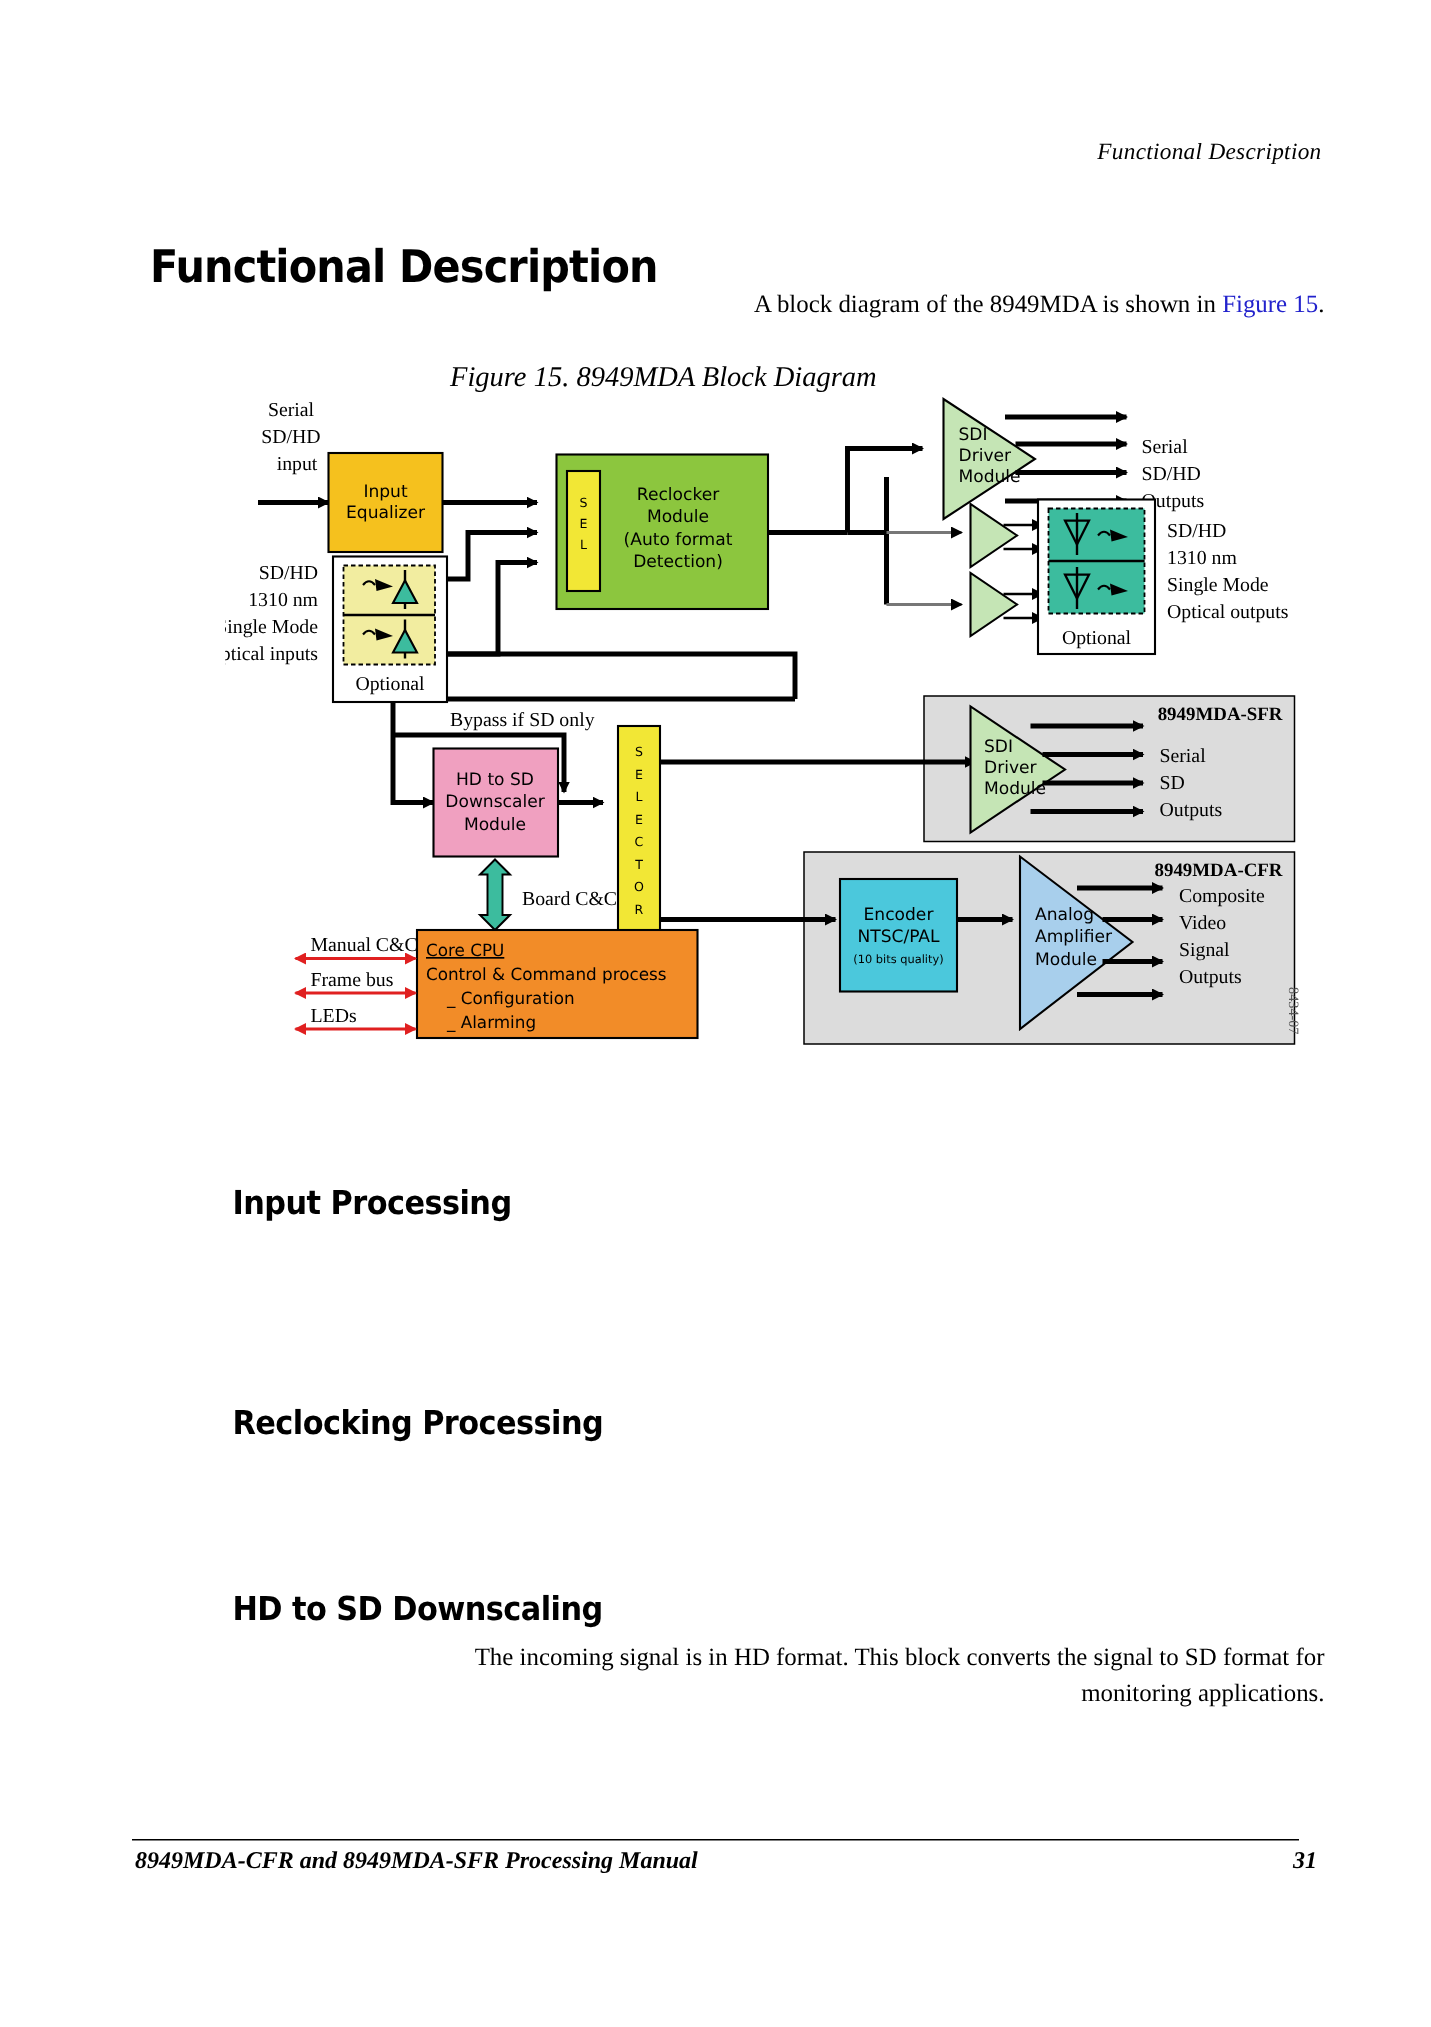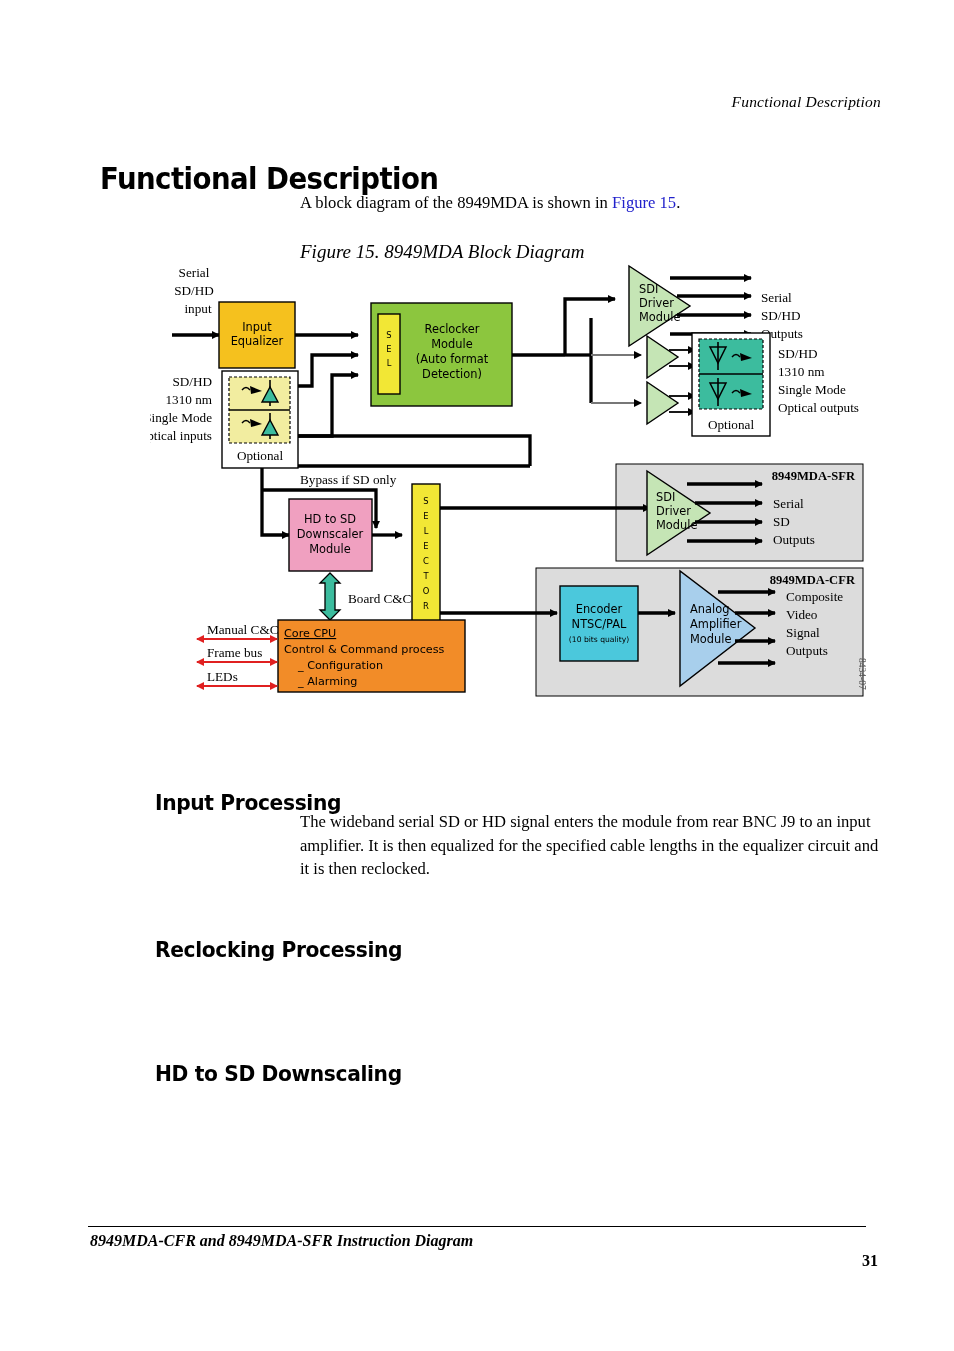"A block diagram of the" .body-p { text-align: left -> right }
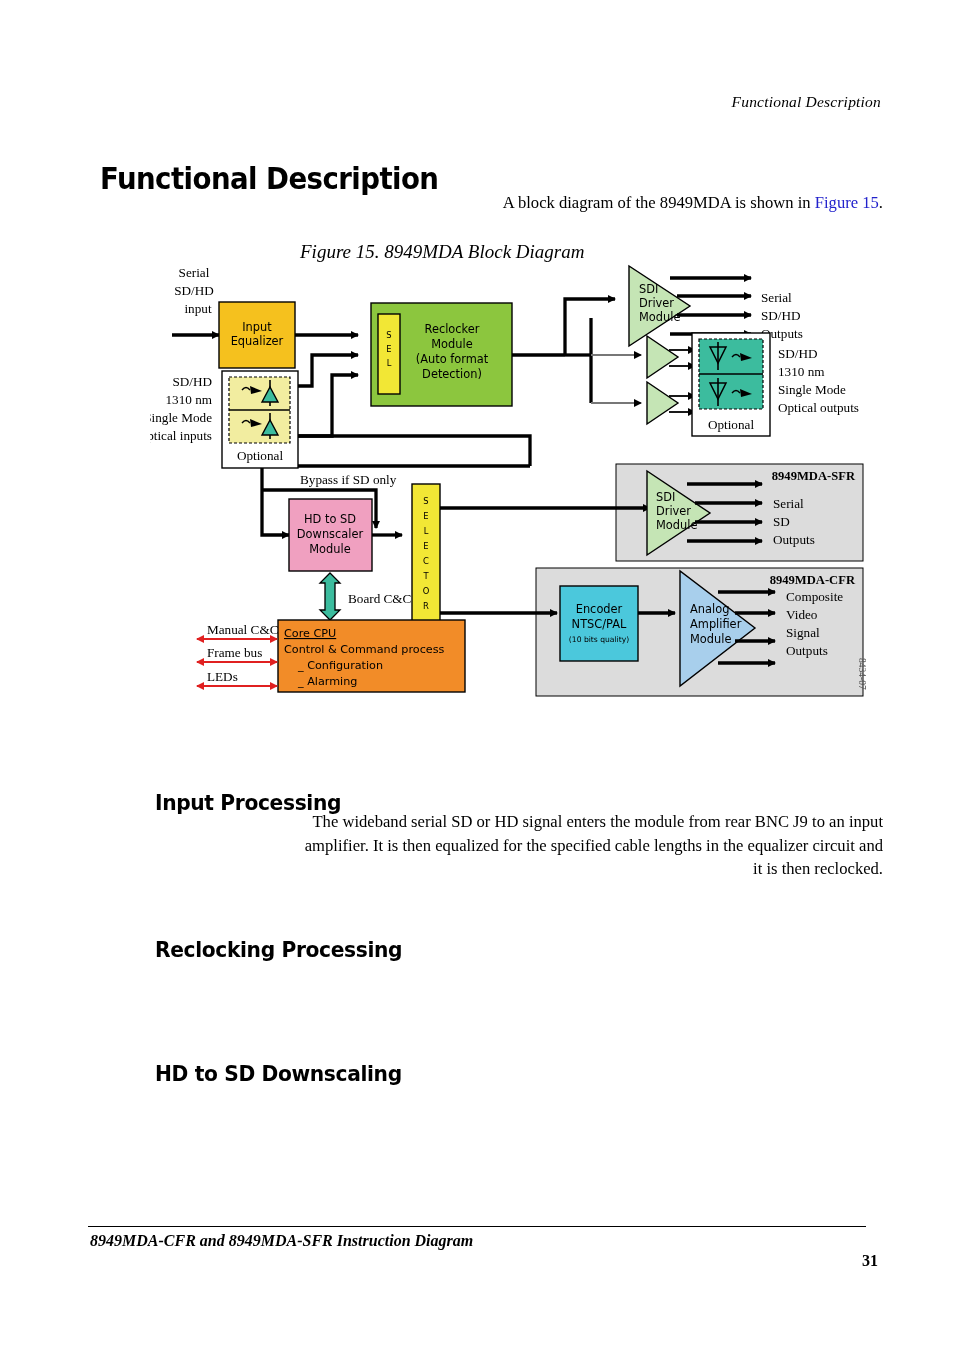"The wideband serial SD or" div.body-p { html: <div>The wideband serial SD or HD signal enters the module from rear BNC J9 to an input amplifier. It is then equalized for the specified cable lengths in the equalizer circuit and it is then reclocked.</div> -> none }
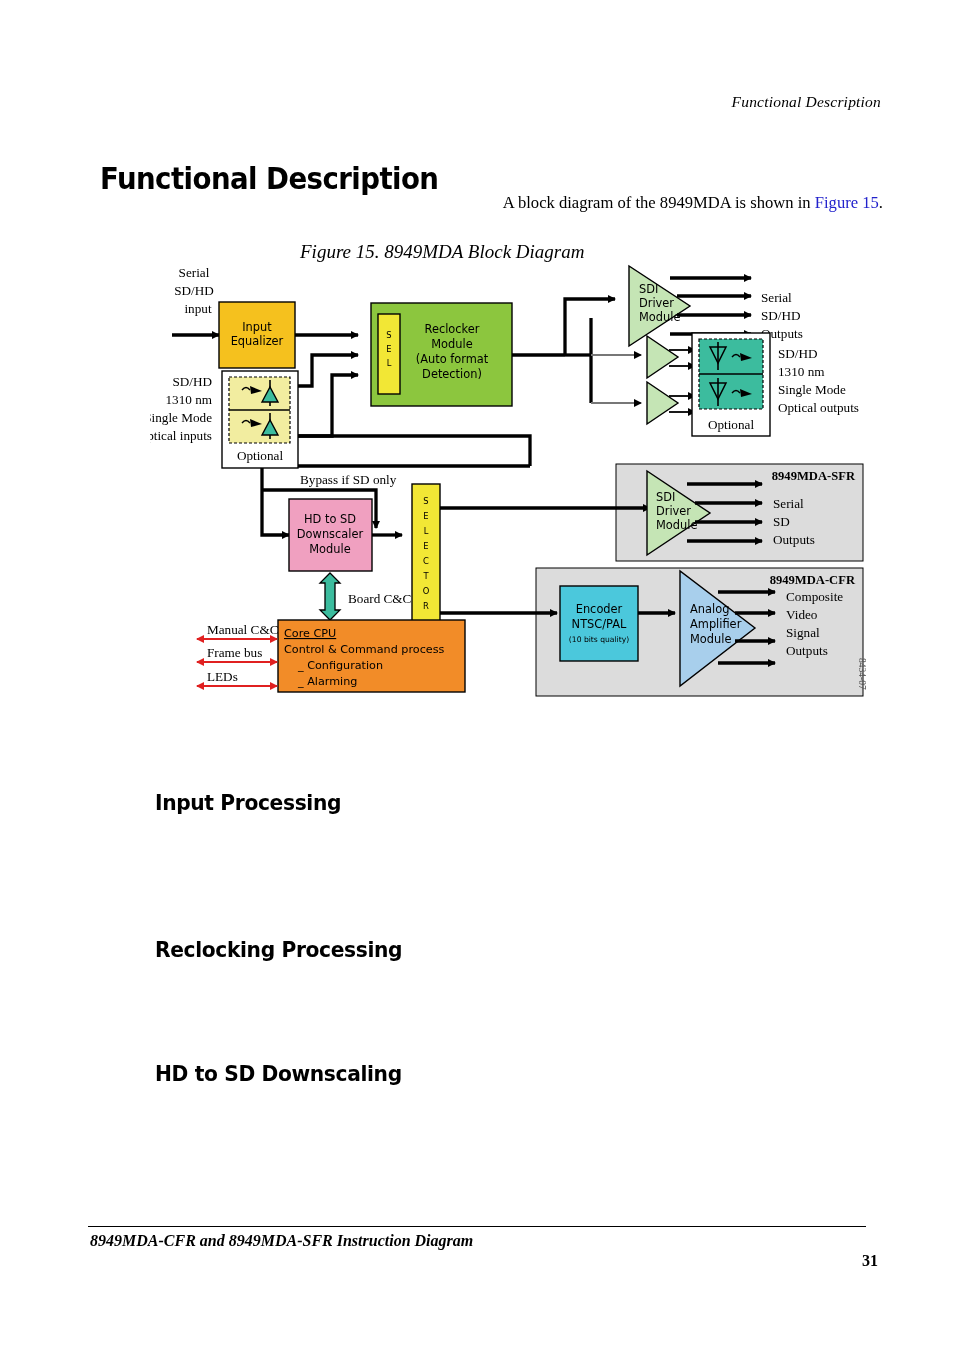"The incoming signal is in" div.body-p { html: none -> <div>The incoming signal is in HD format. This block converts the signal to SD format for monitoring applications.</div> }
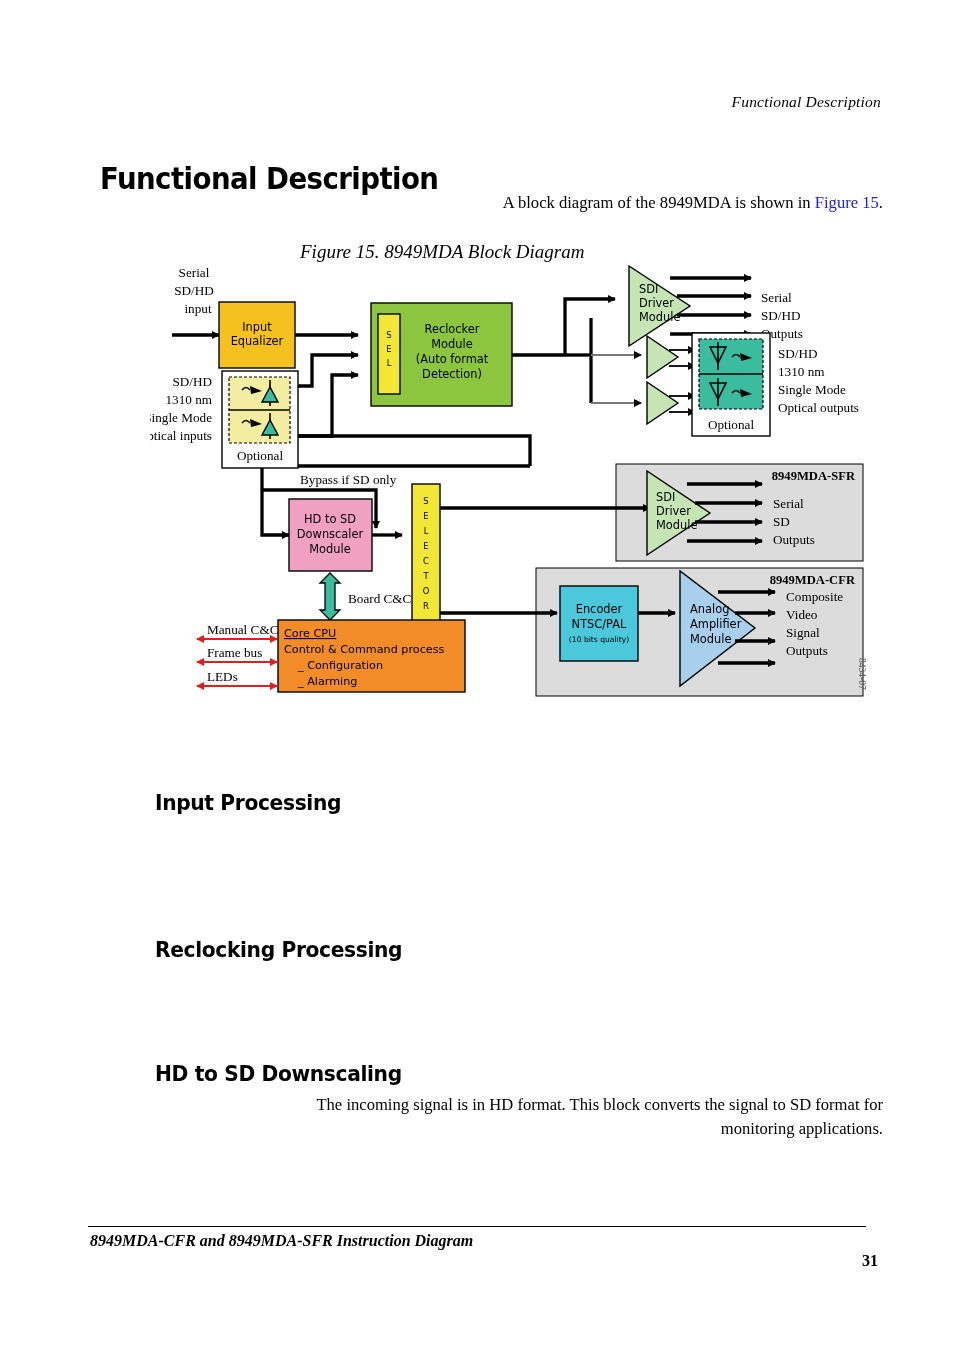"8949MDA-CFR and 8949MDA-SFR Instruction" div.foot-left { text: Instruction Diagram -> Processing Manual }
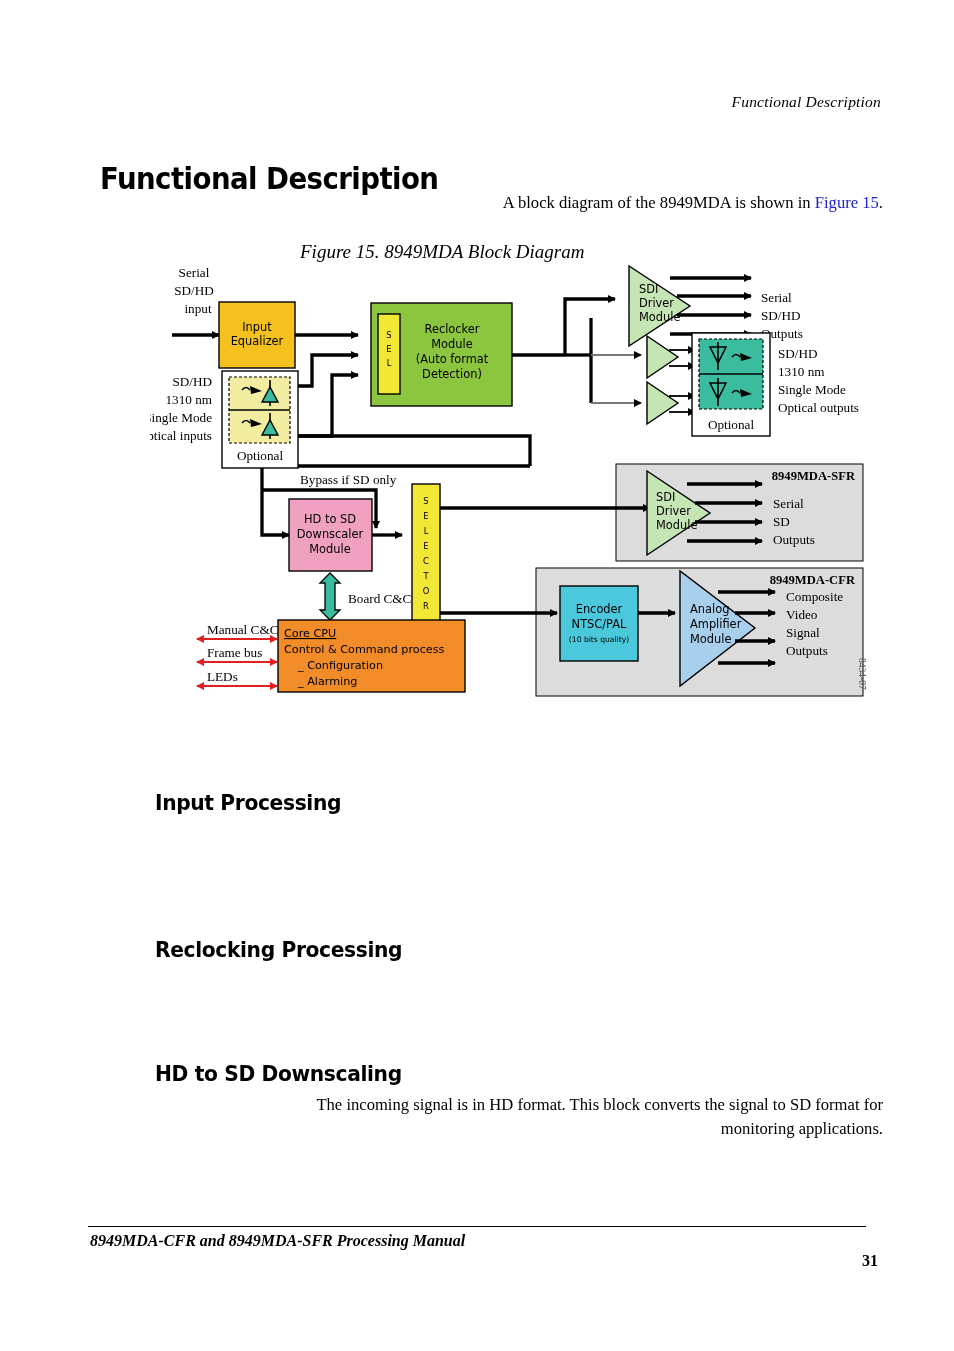"31" .foot-right { font-style: none -> italic; margin-top: 20px -> none }
